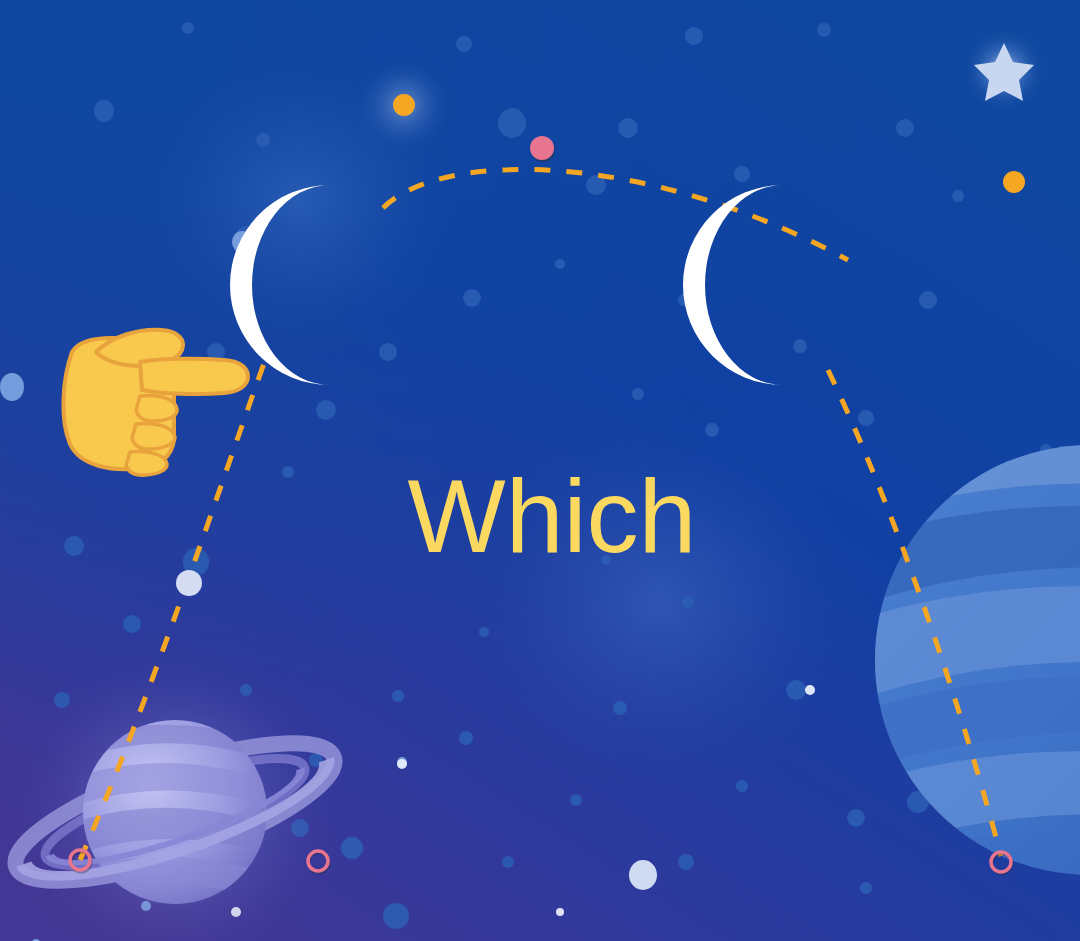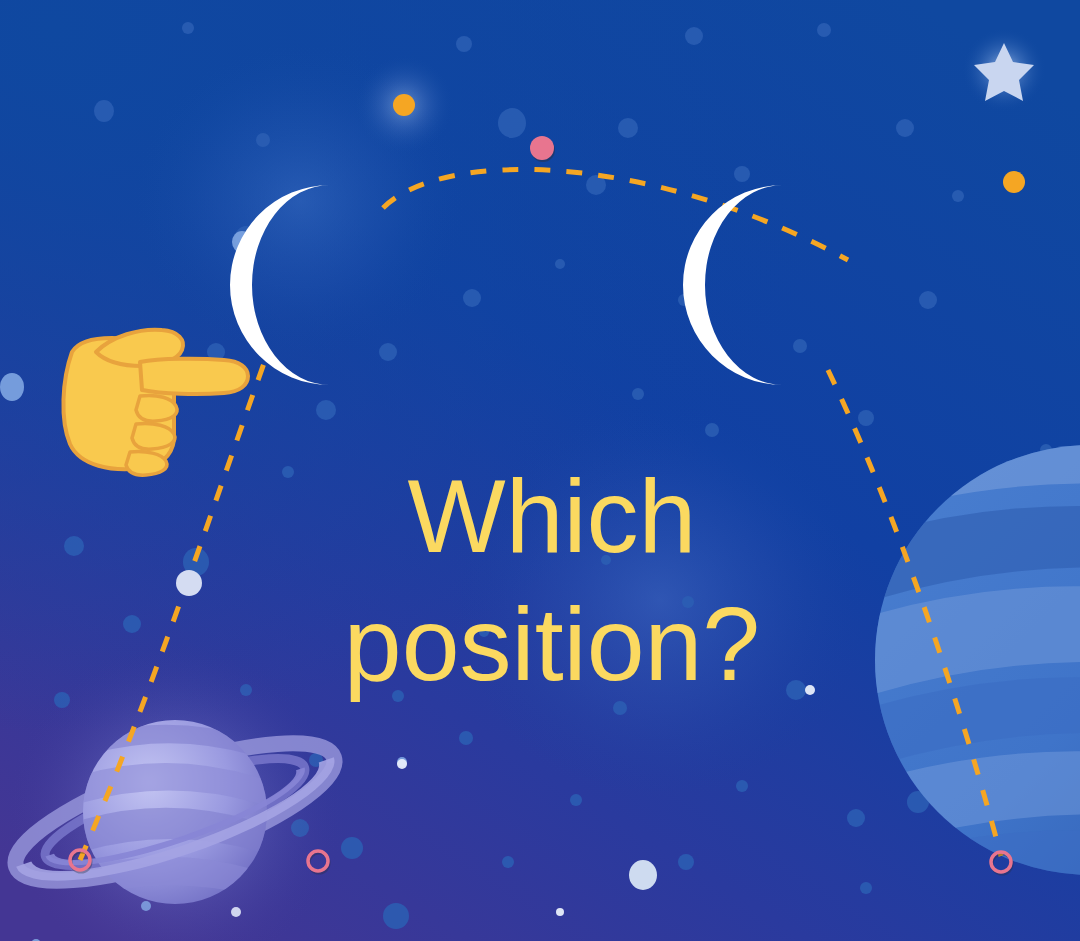"position?" span { html: <span>position?</span> -> none }
